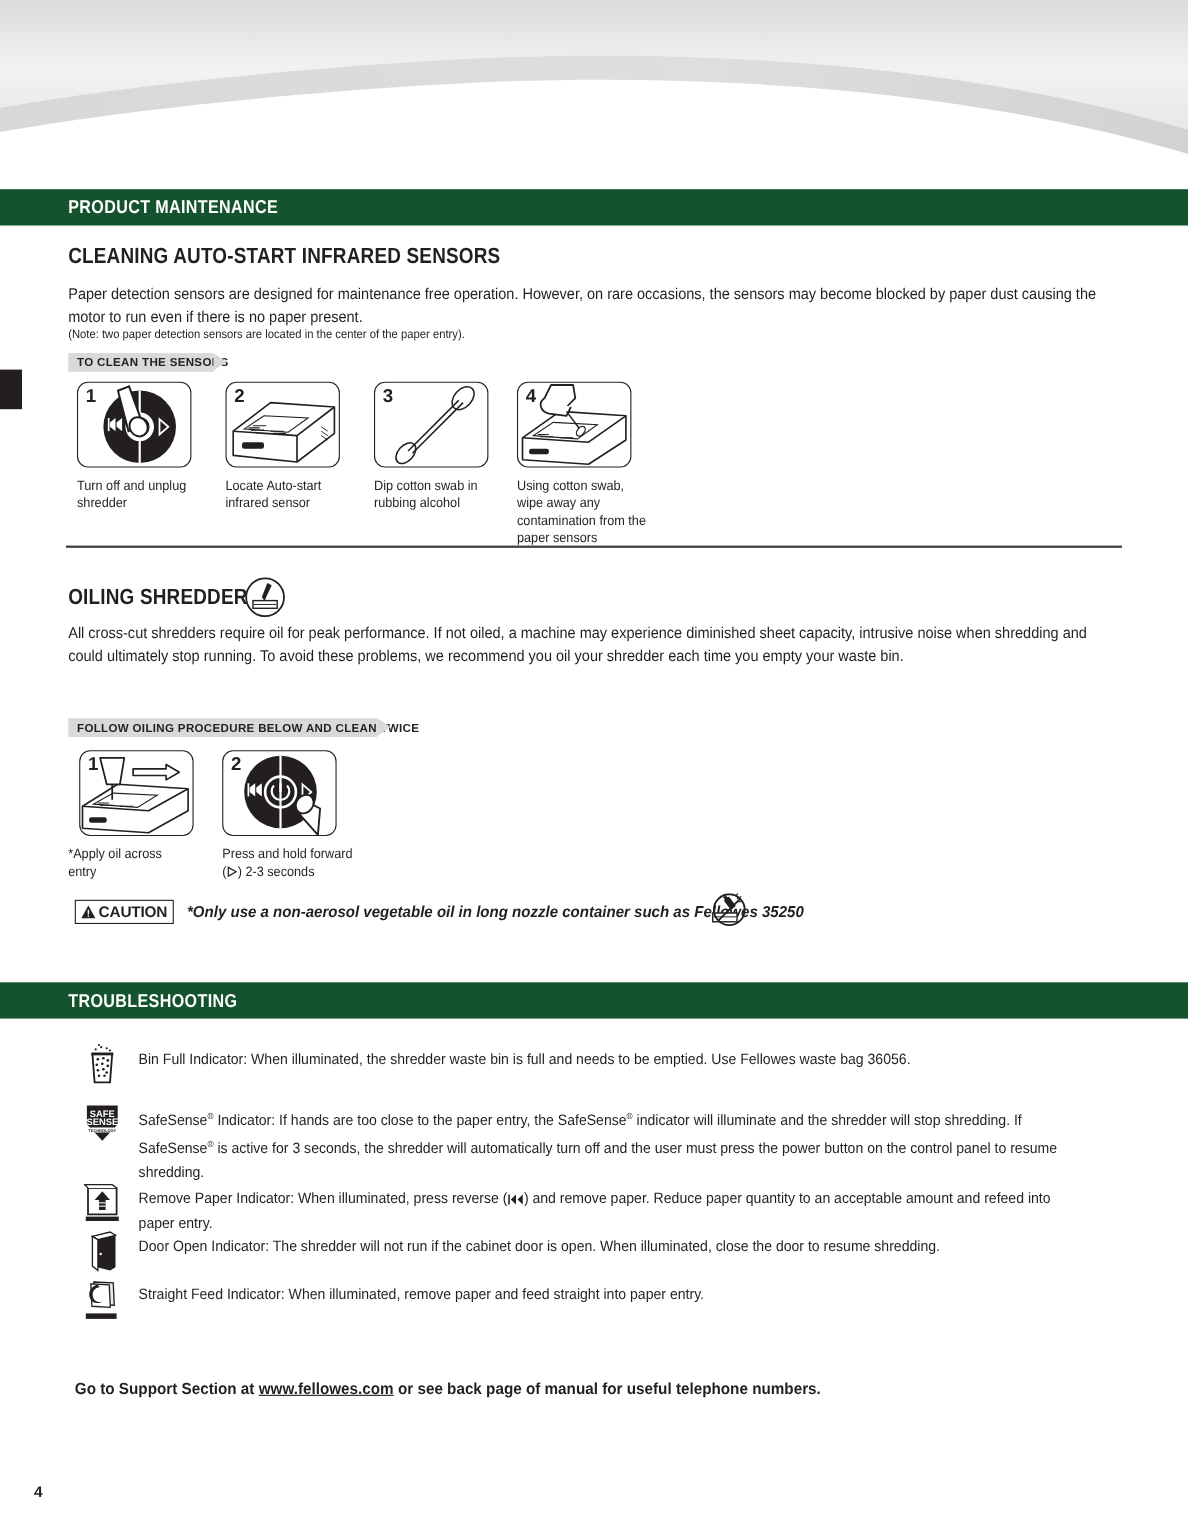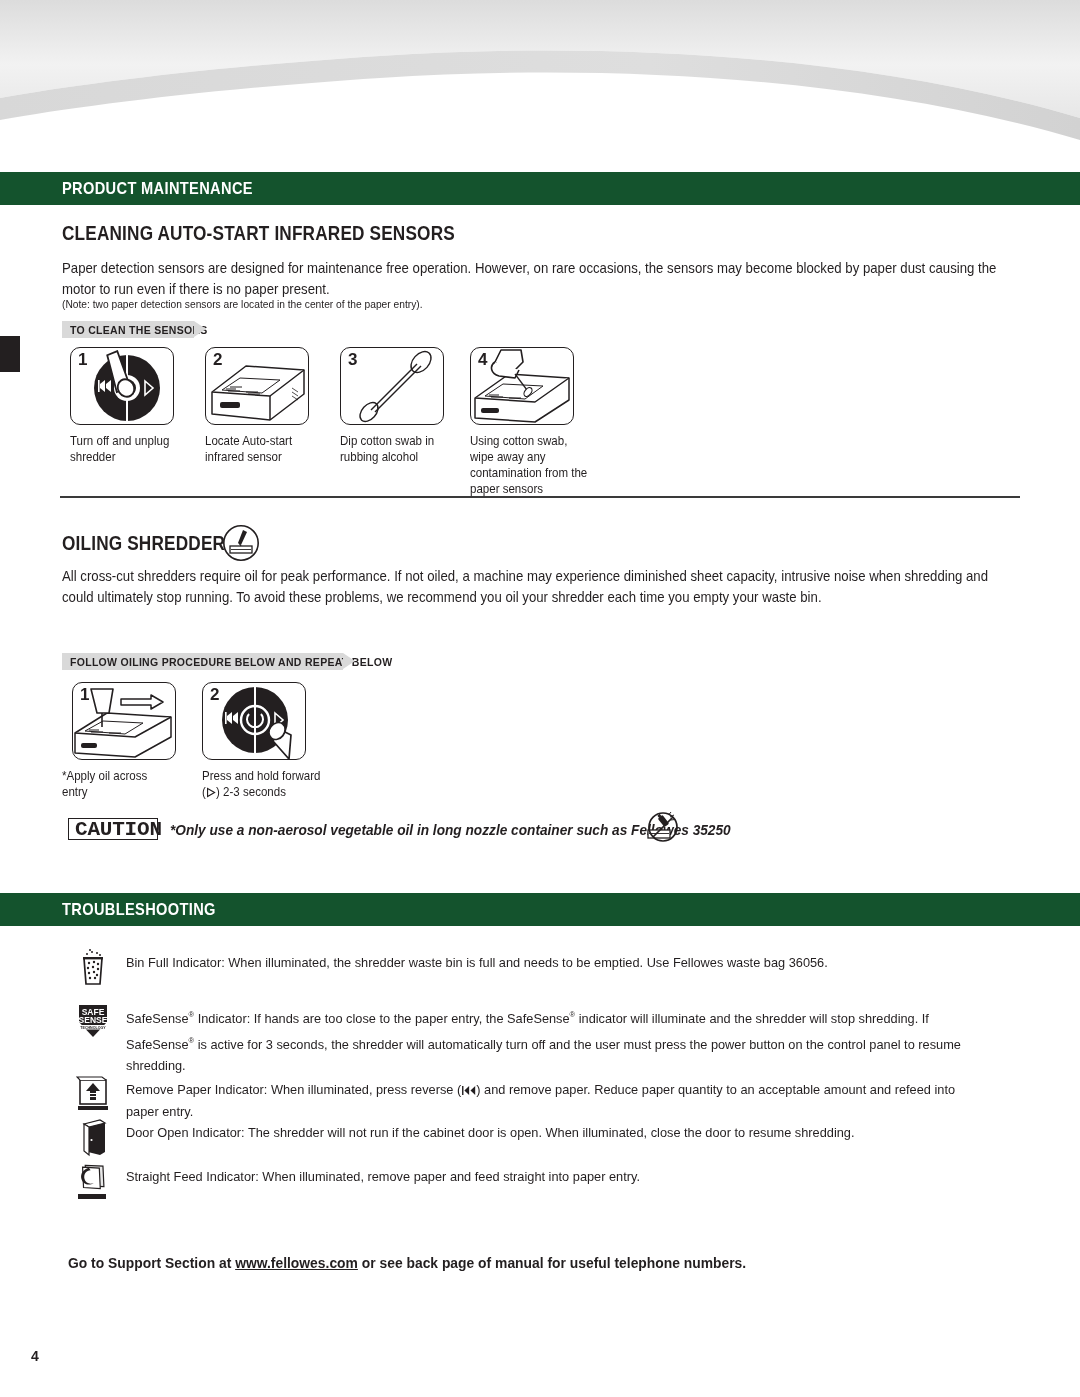"FOLLOW OILING PROCEDURE BELOW AND" span { text: REPEAT BELOW -> CLEAN TWICE }
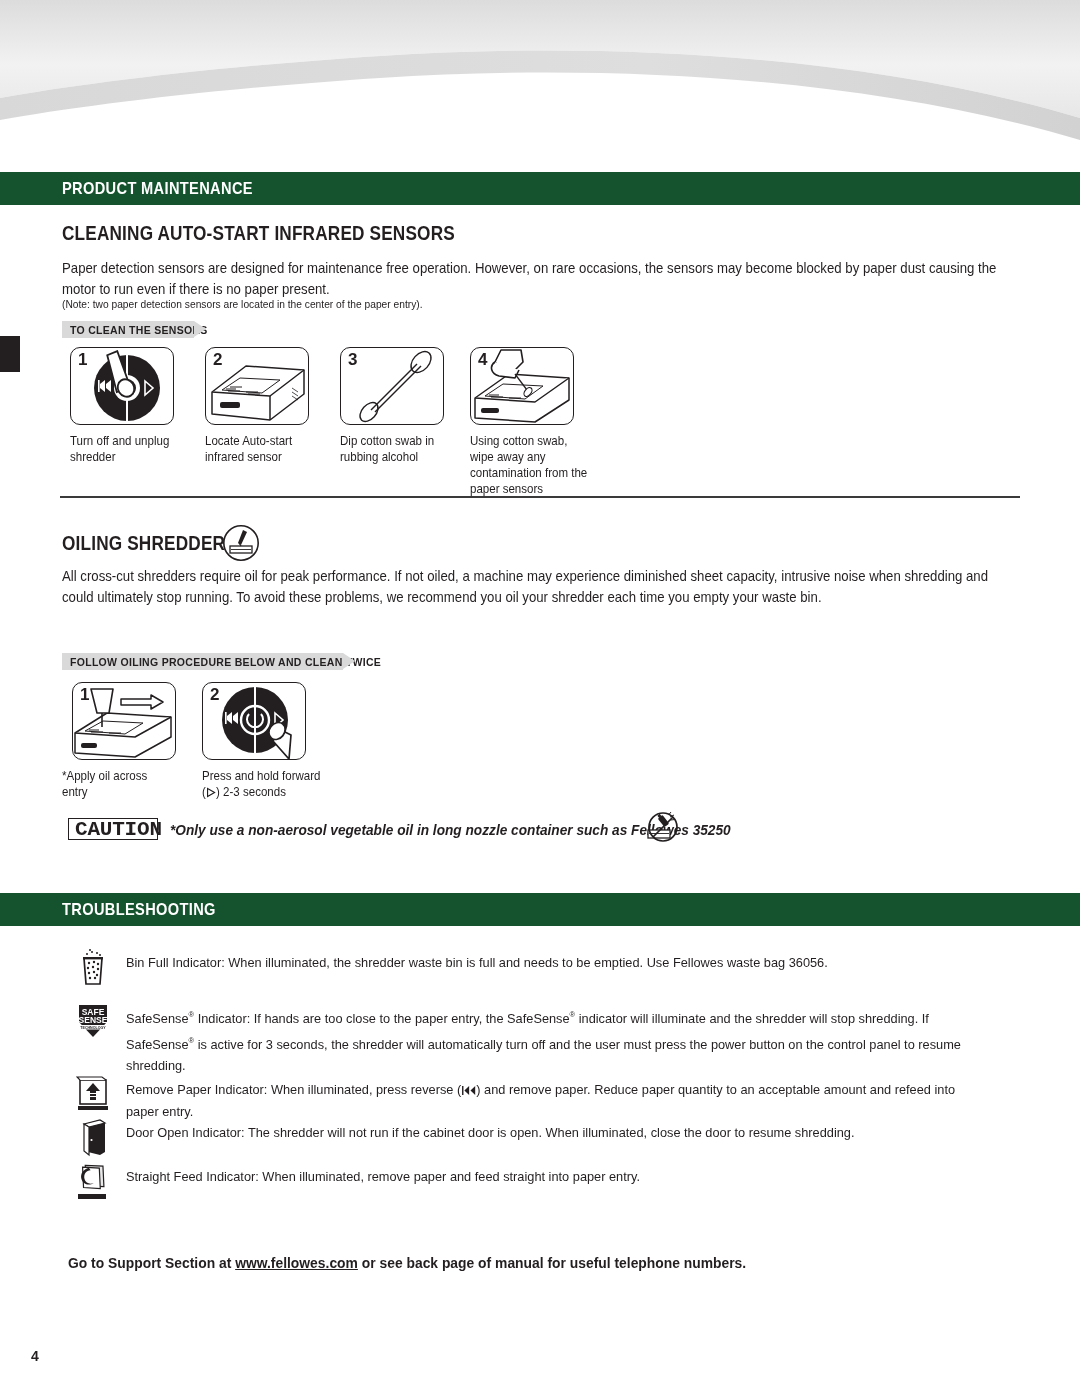"CAUTION" .caution-label { font-family: Liberation Mono, monospace -> Liberation Sans, sans-serif; font-size: 21px -> 14px }
